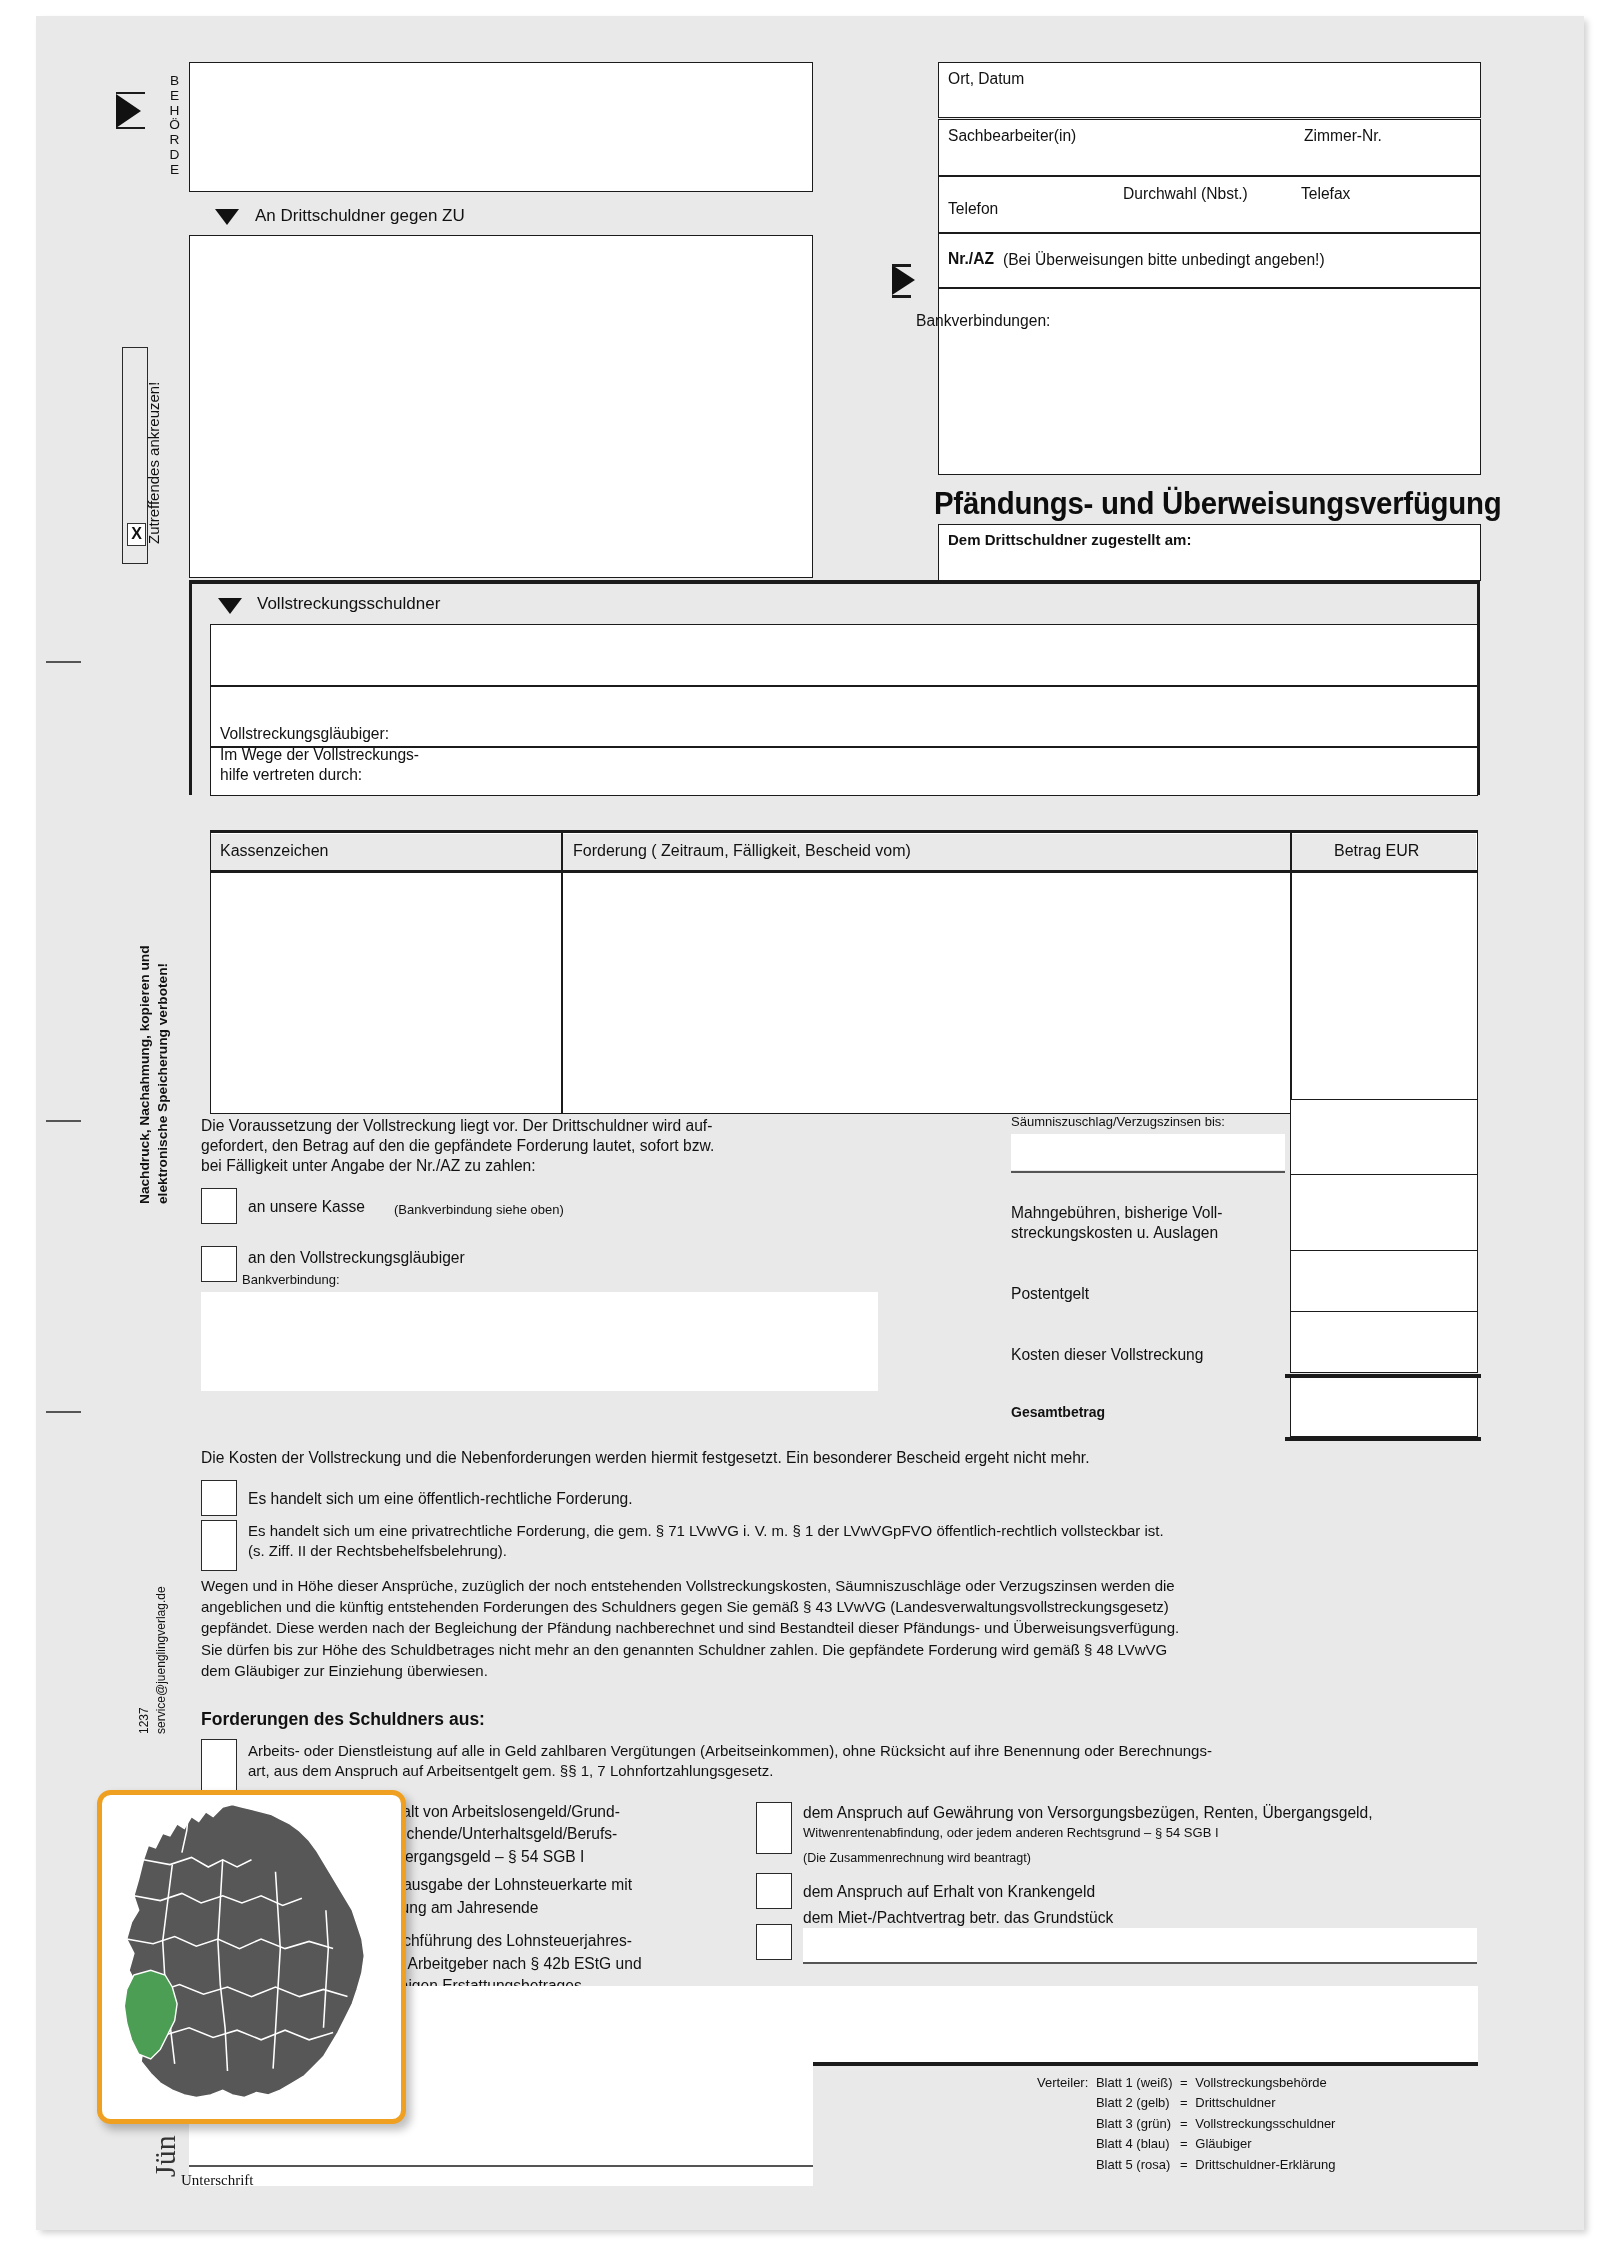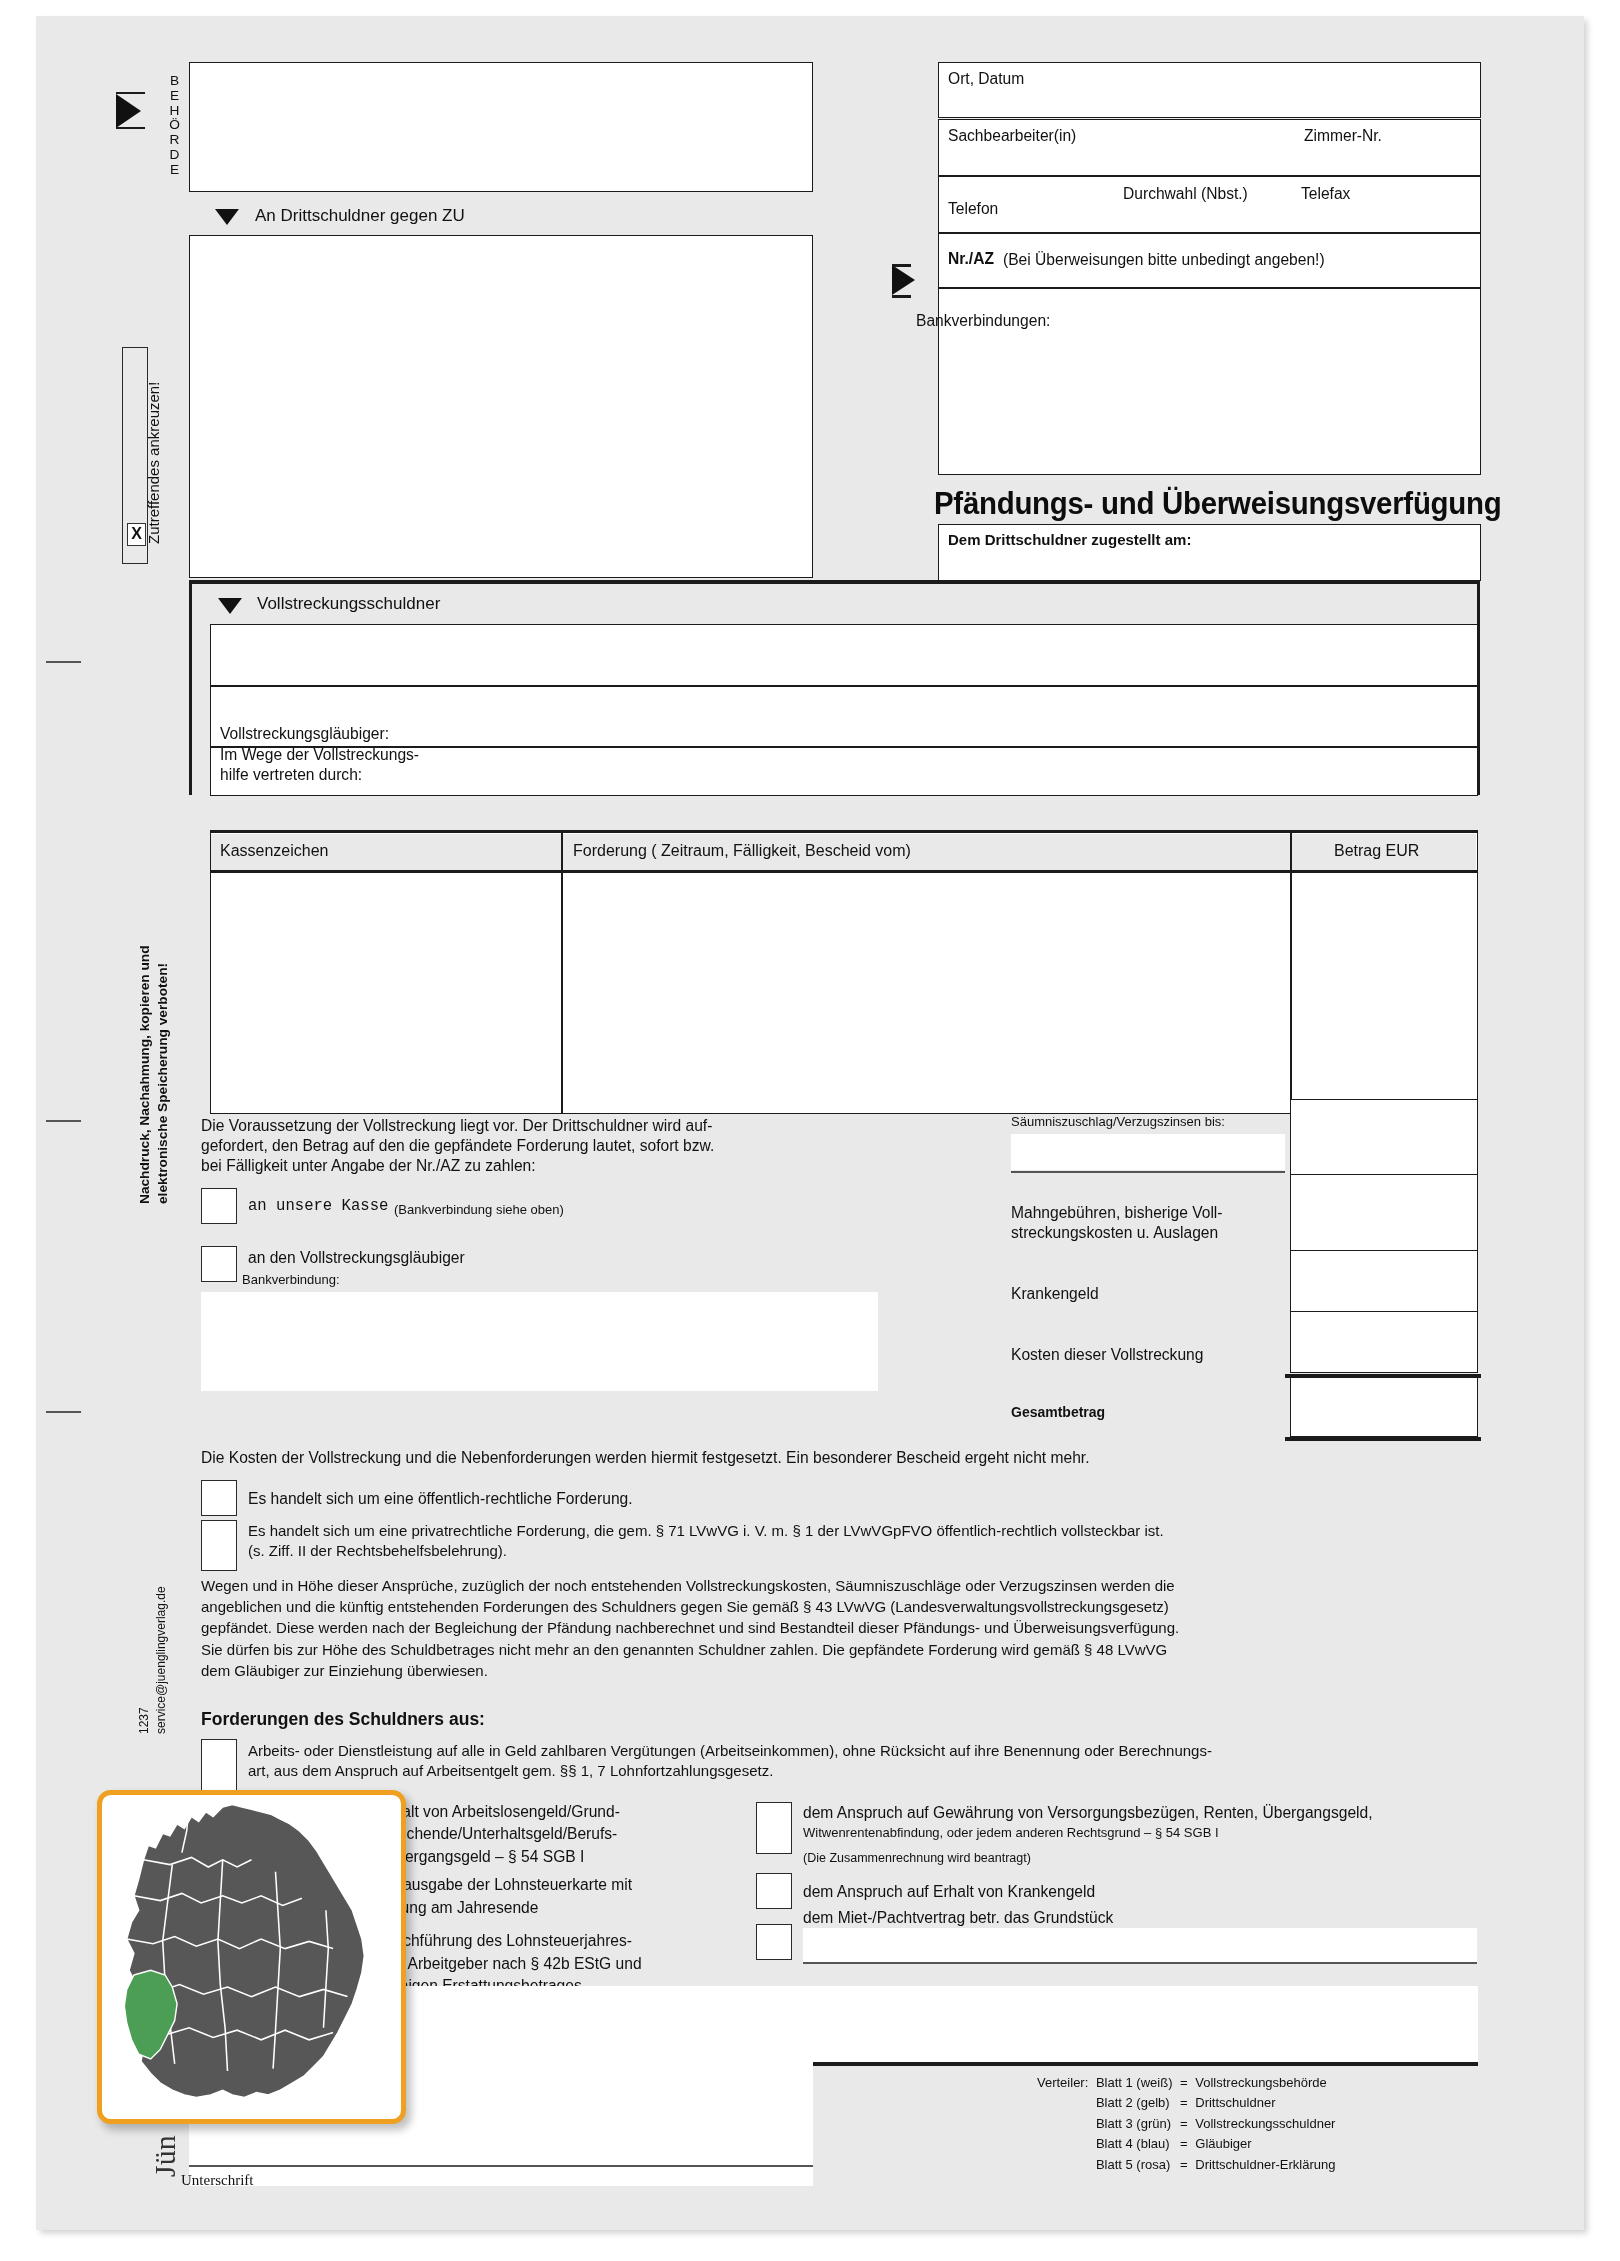"an unsere Kasse" div.lbl { font-family: Liberation Mono, monospace -> none }
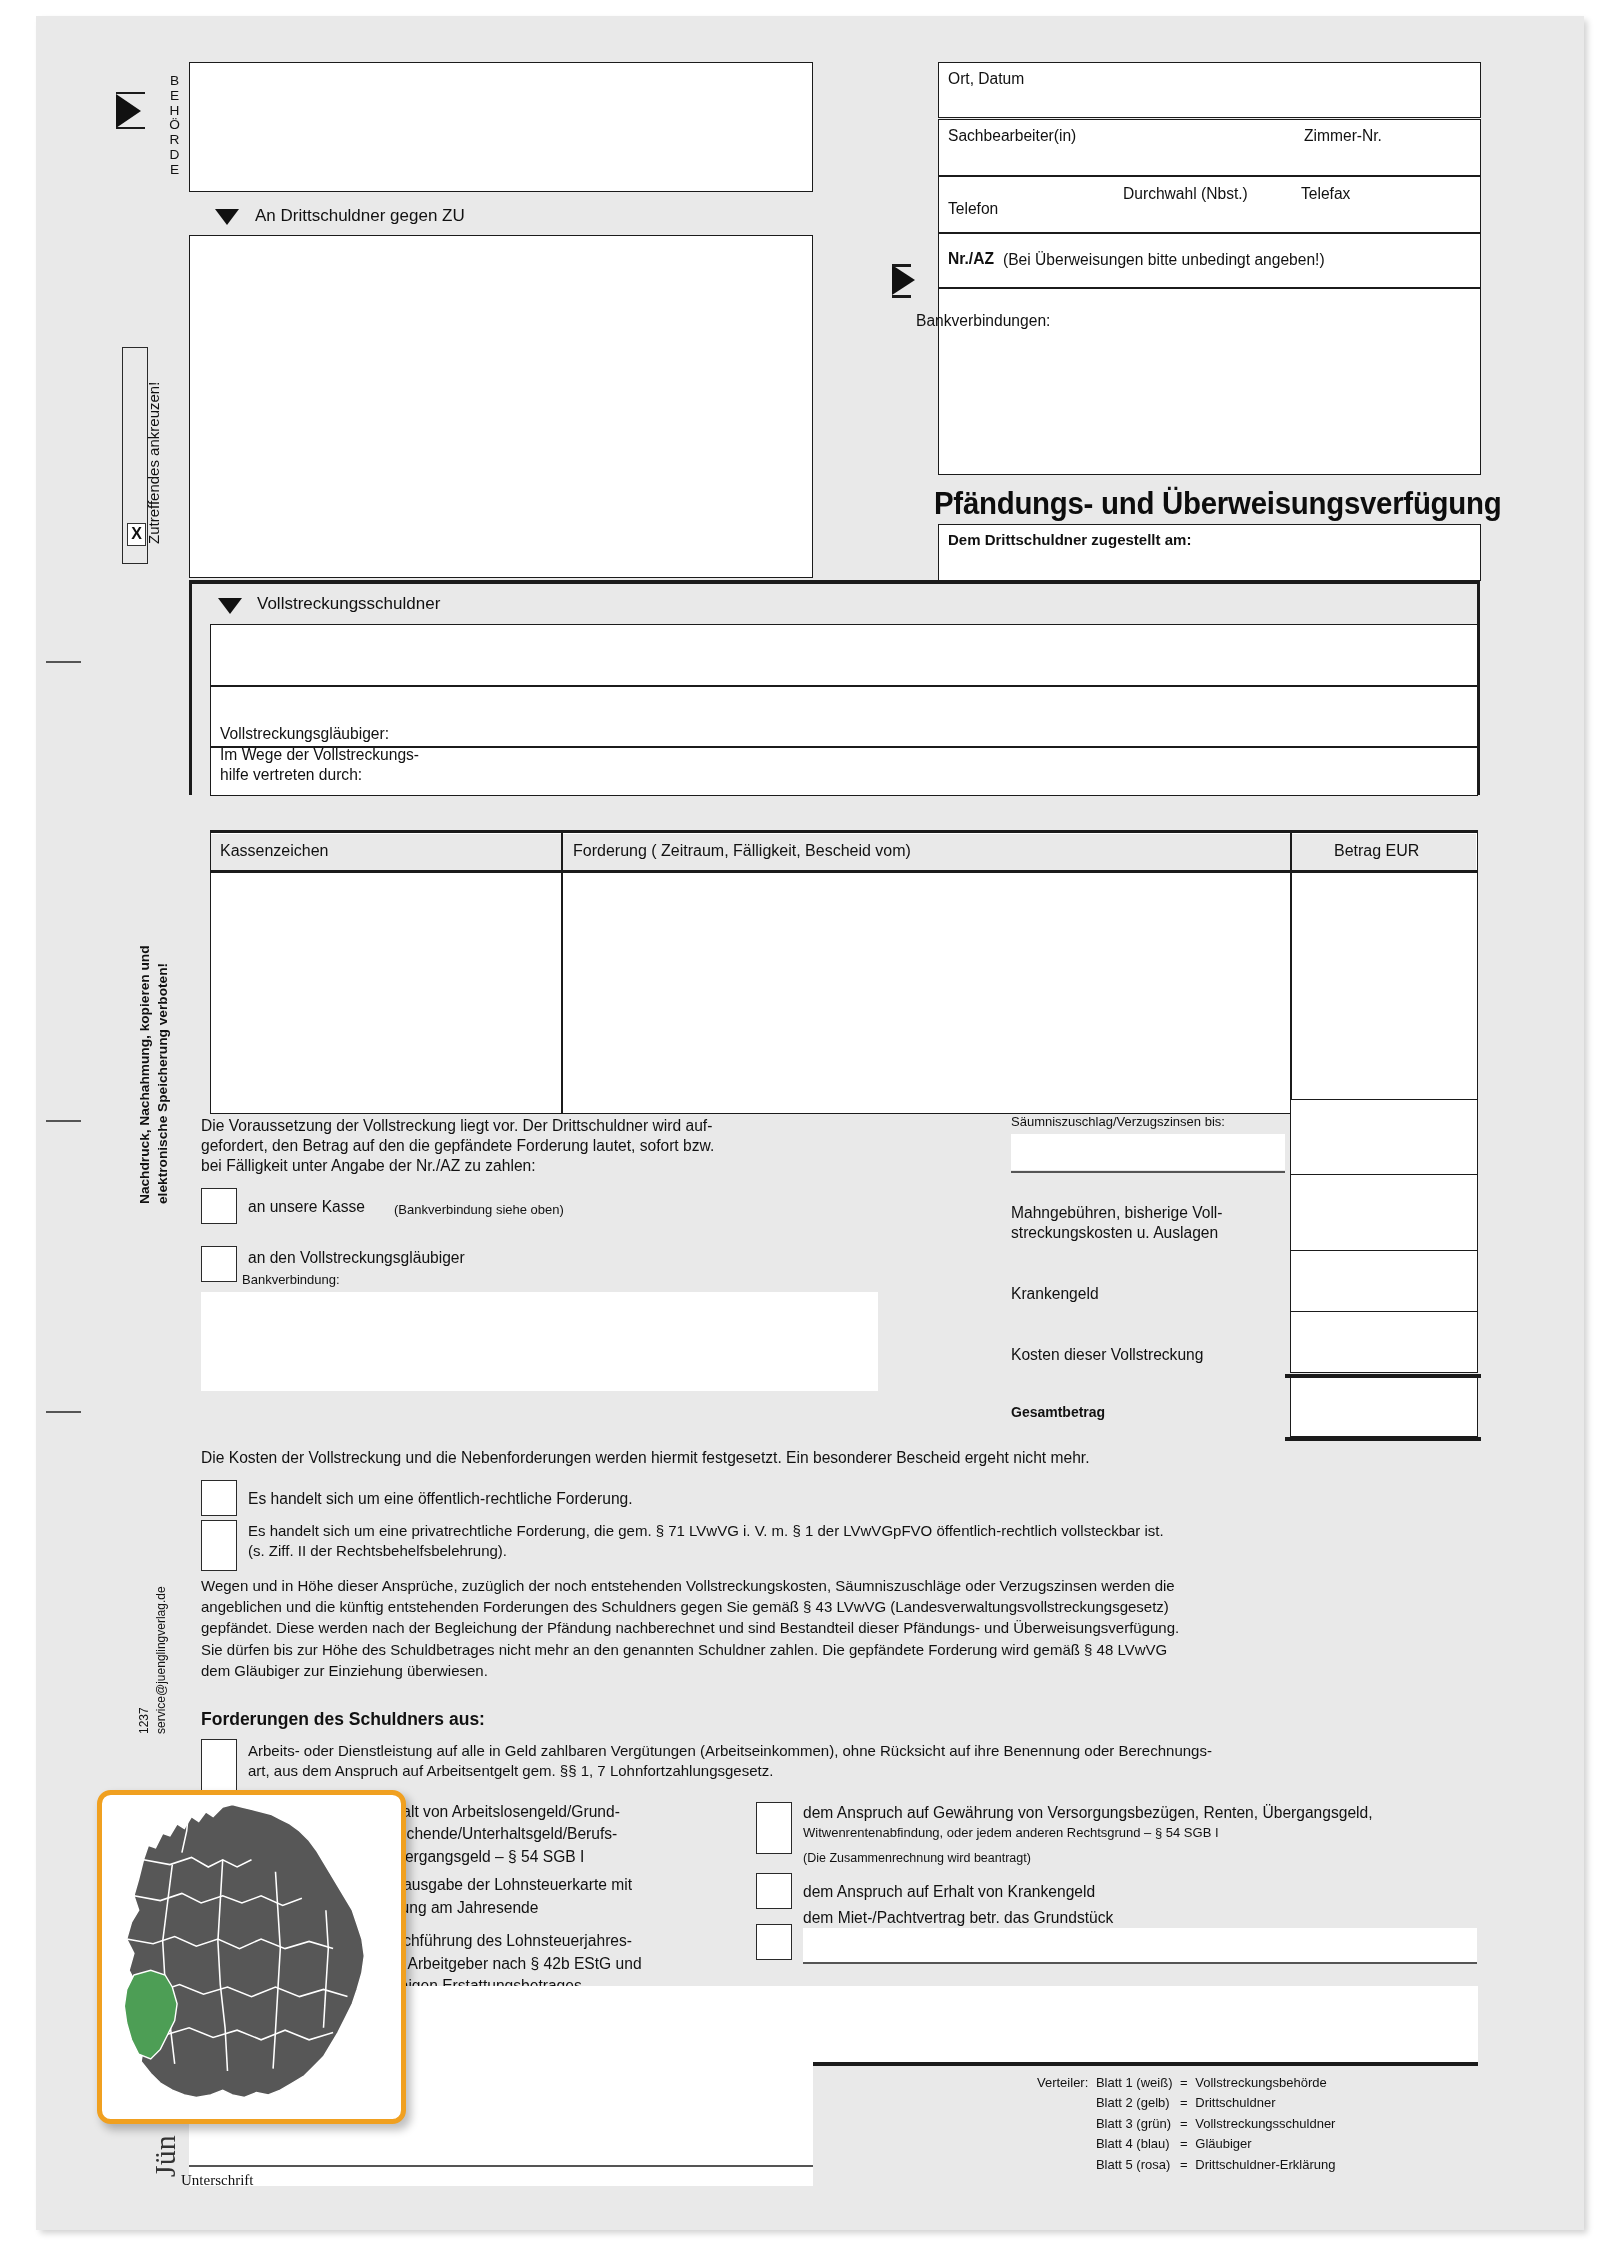"Krankengeld" div.lbl { text: Krankengeld -> Postentgelt }
